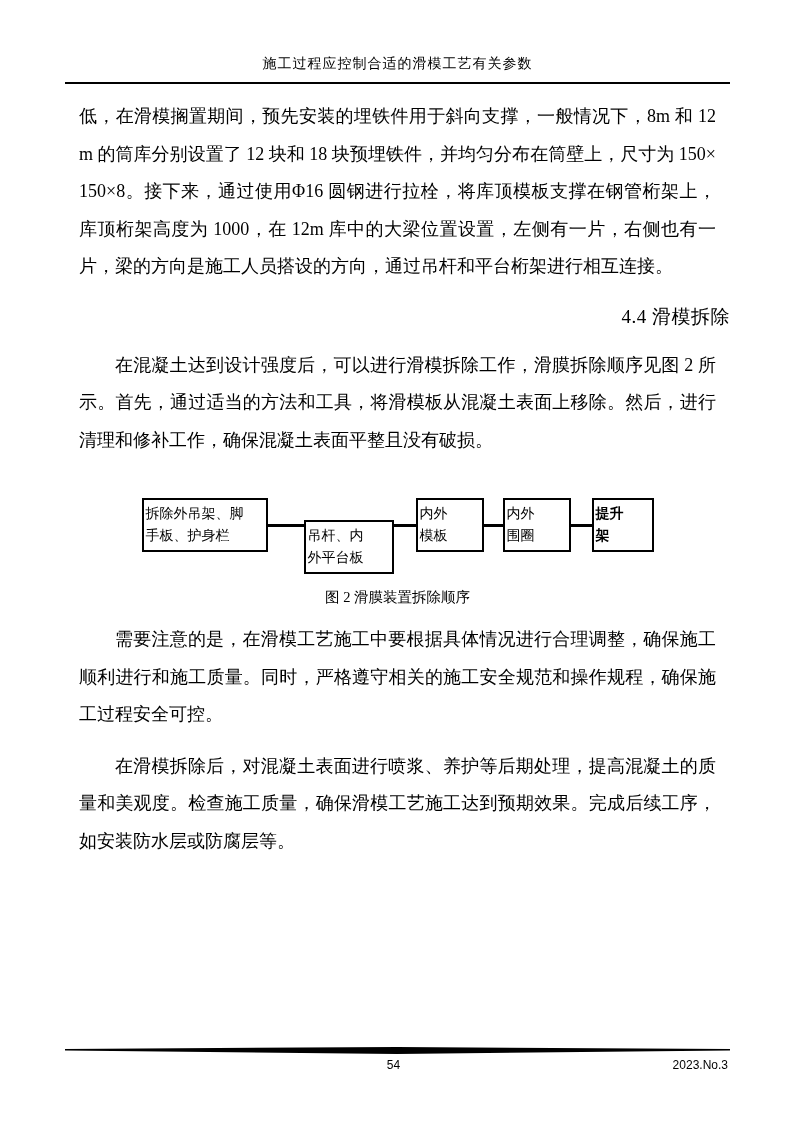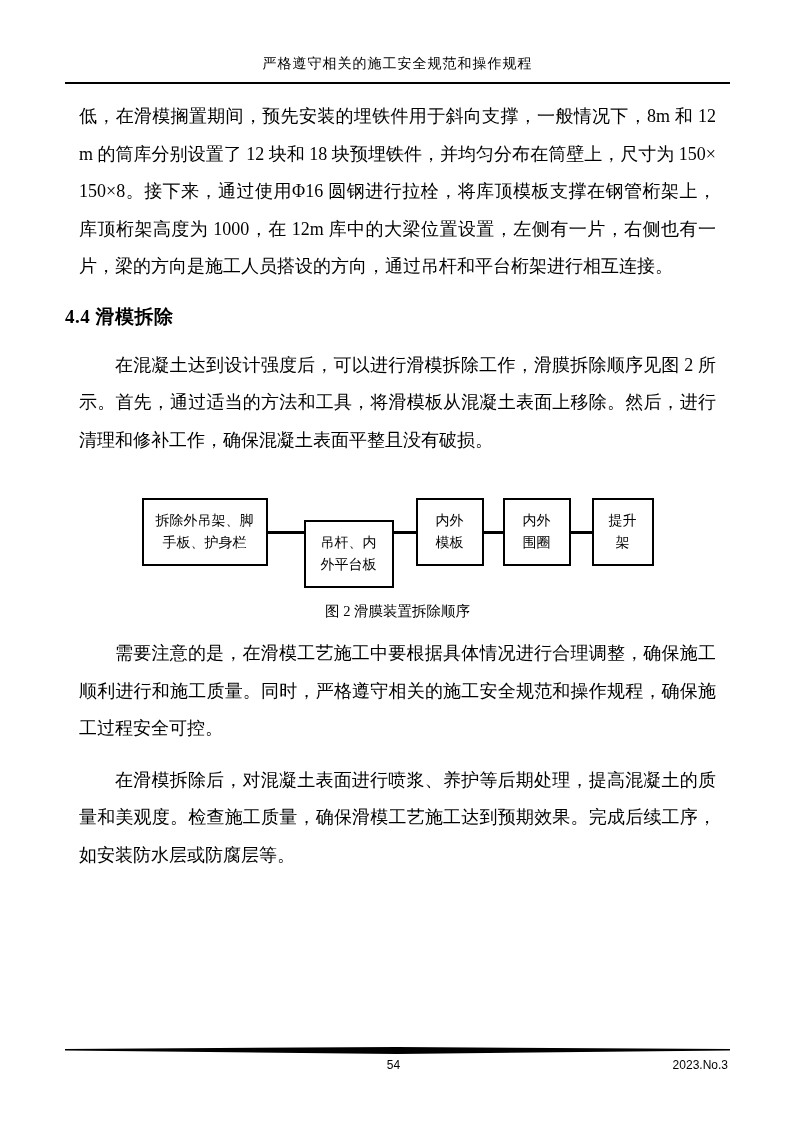"严格遵守相关的施工安全规范和操作规程" div.running-title { text: 严格遵守相关的施工安全规范和操作规程 -> 施工过程应控制合适的滑模工艺有关参数 }
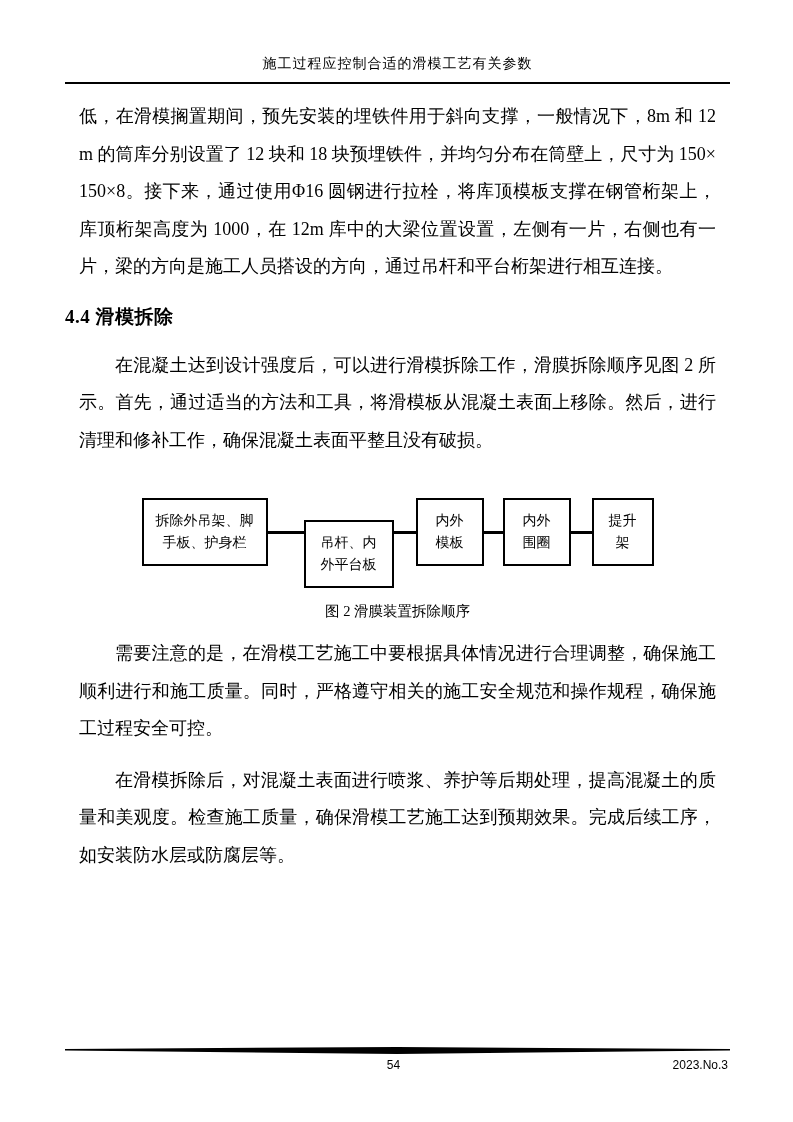"4.4 滑模拆除" h2.heading { font-weight: bold -> normal; text-align: none -> right }
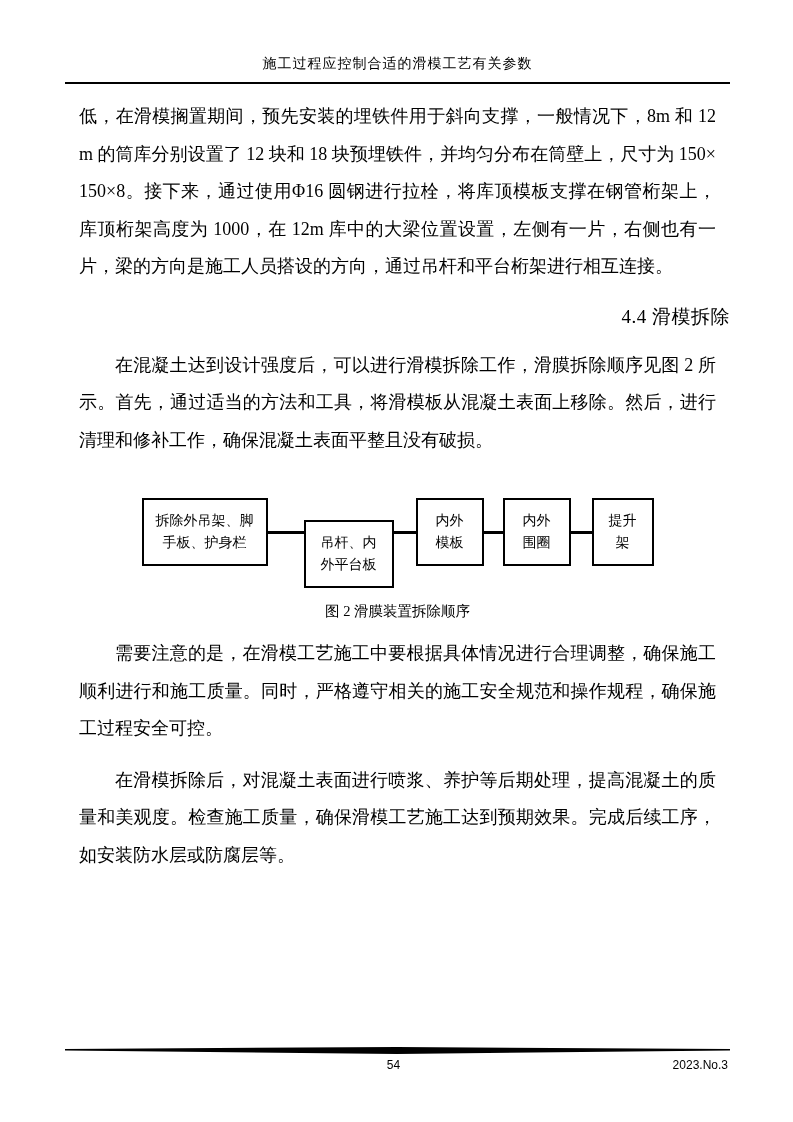"拆除外吊架、脚" .flow-box { padding: 9px 2px -> 2px 2px; text-align: center -> none }
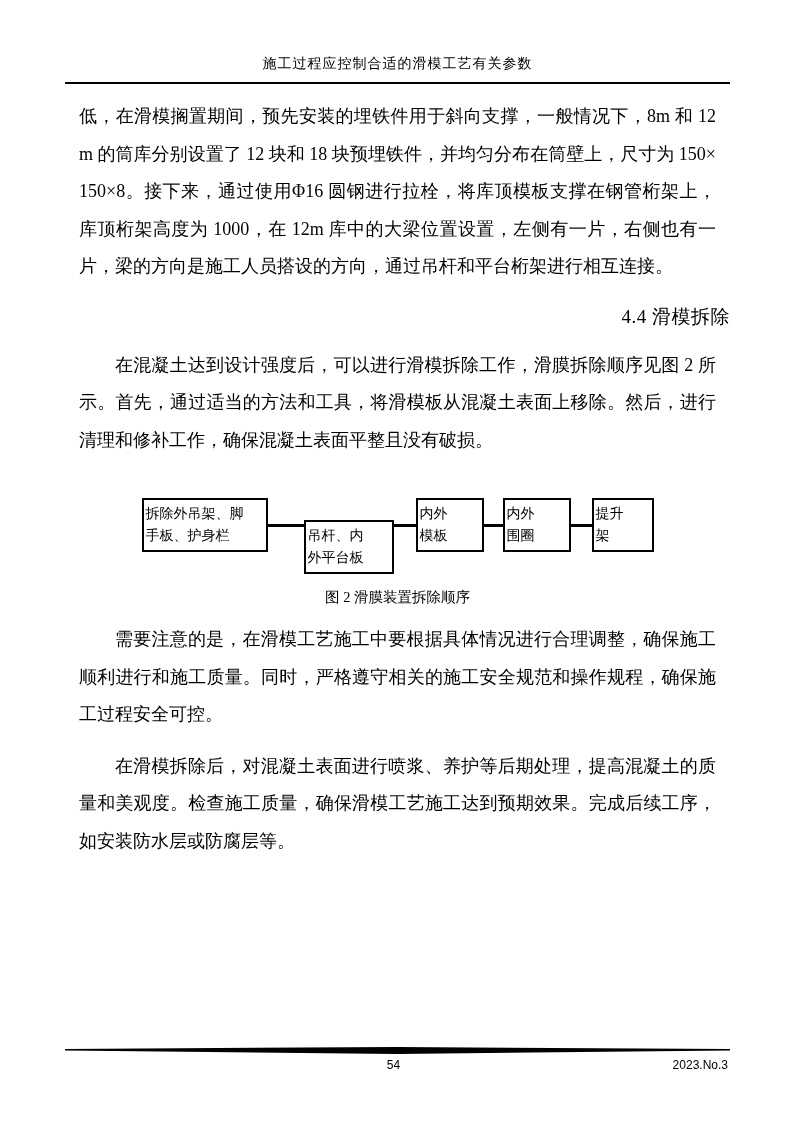"提升" .box-w5 { font-weight: none -> bold }
